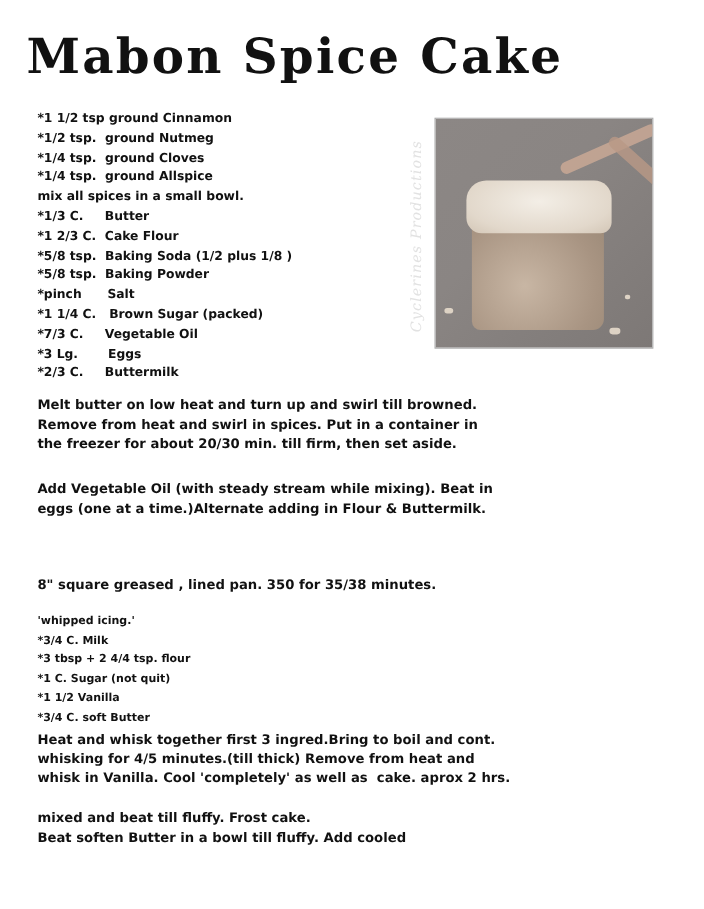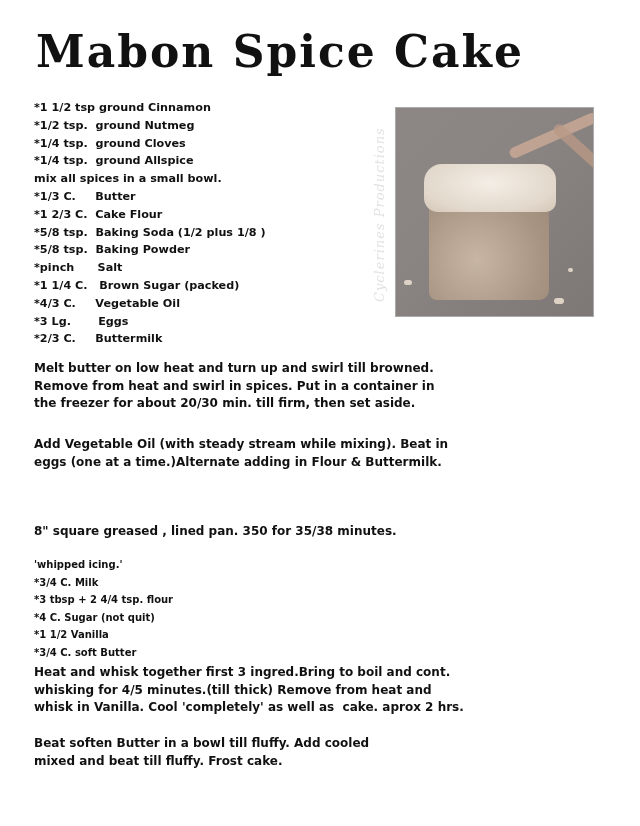"Mabon Spice Cake" .title { margin-left: 12px -> none }
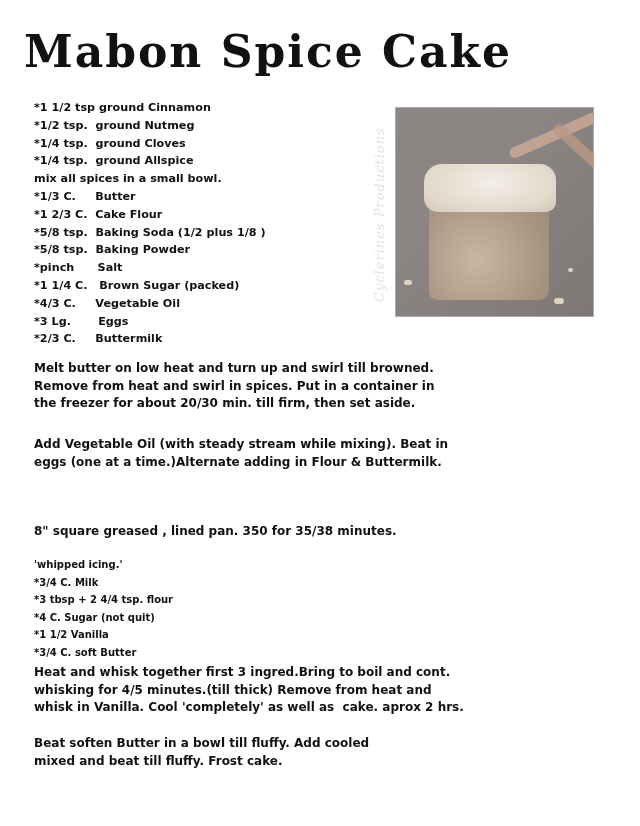"*4/3 C. Vegetable Oil" div.ing { text: 4/3 -> 7/3 }
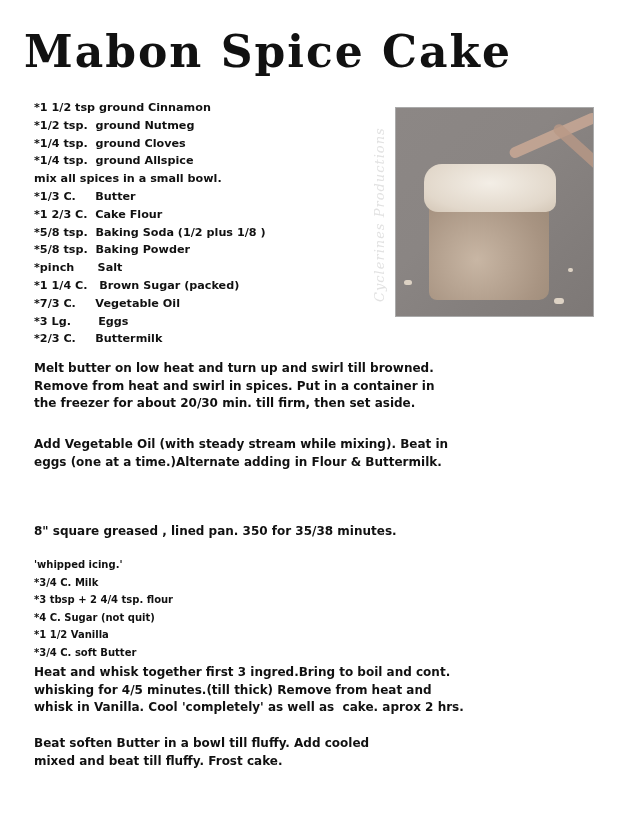"*4 C. Sugar (not quit)" span.line { text: 4 -> 1 }
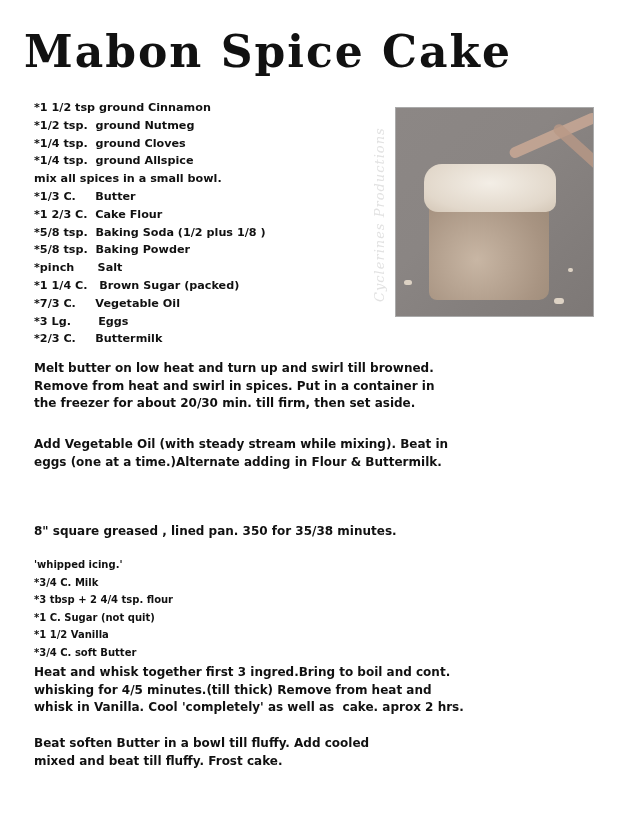"Beat soften Butter in a" span.line { order: before "mixed and beat till fluffy." -> after "mixed and beat till fluffy." }
